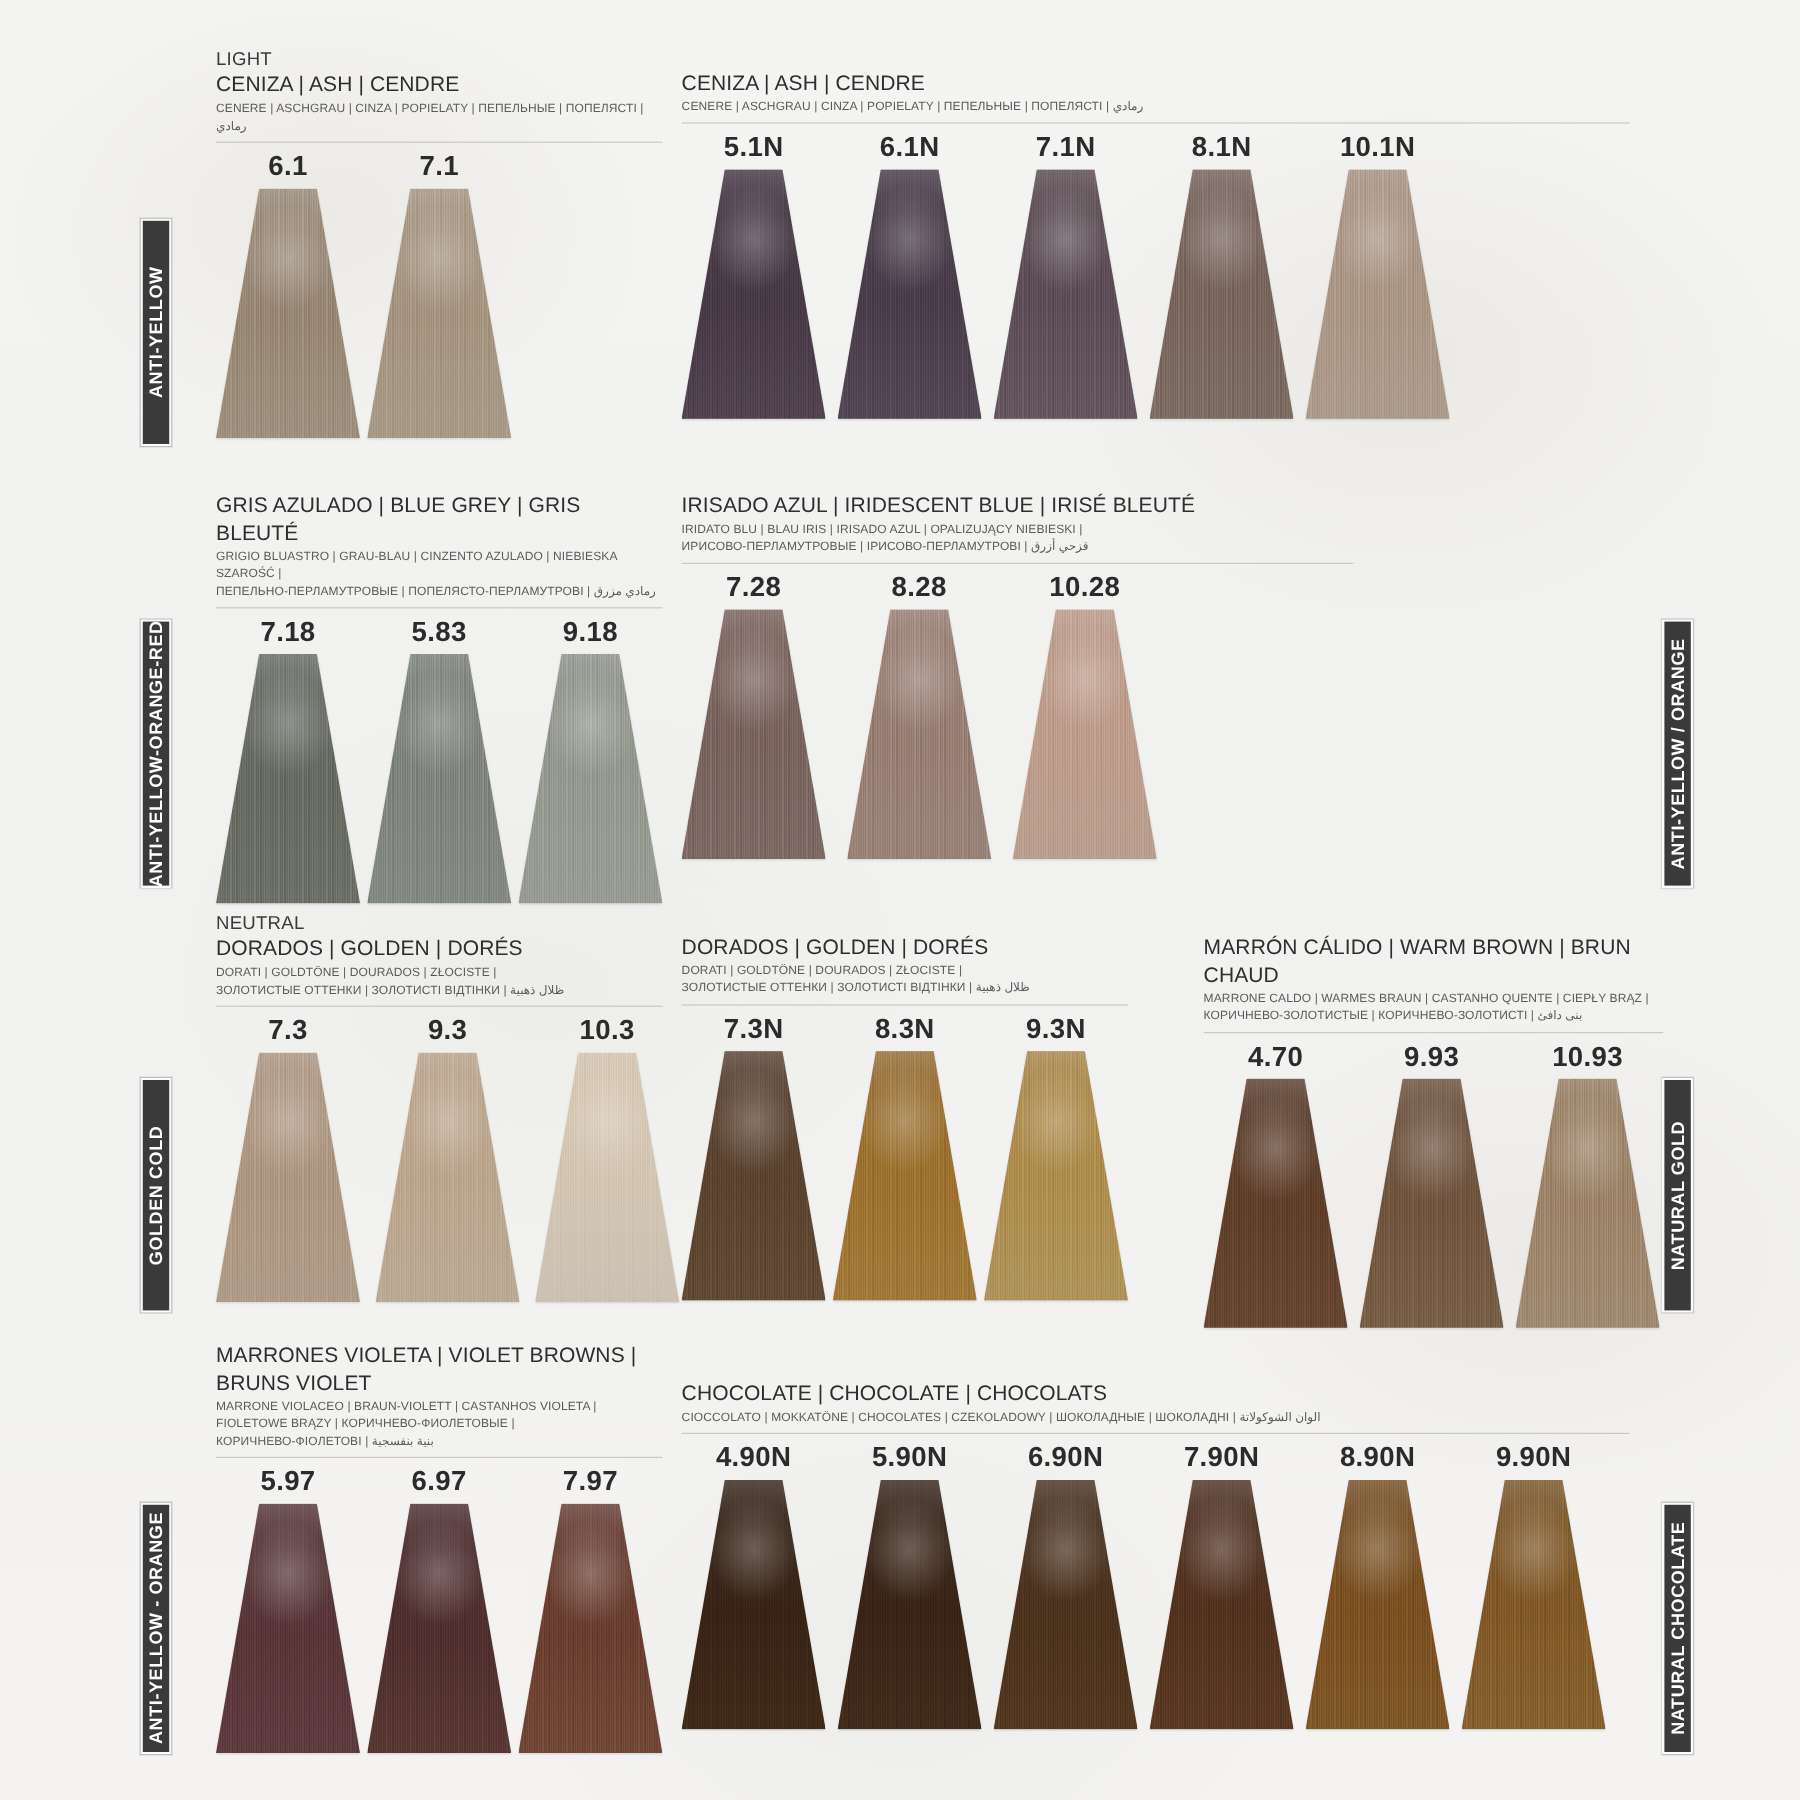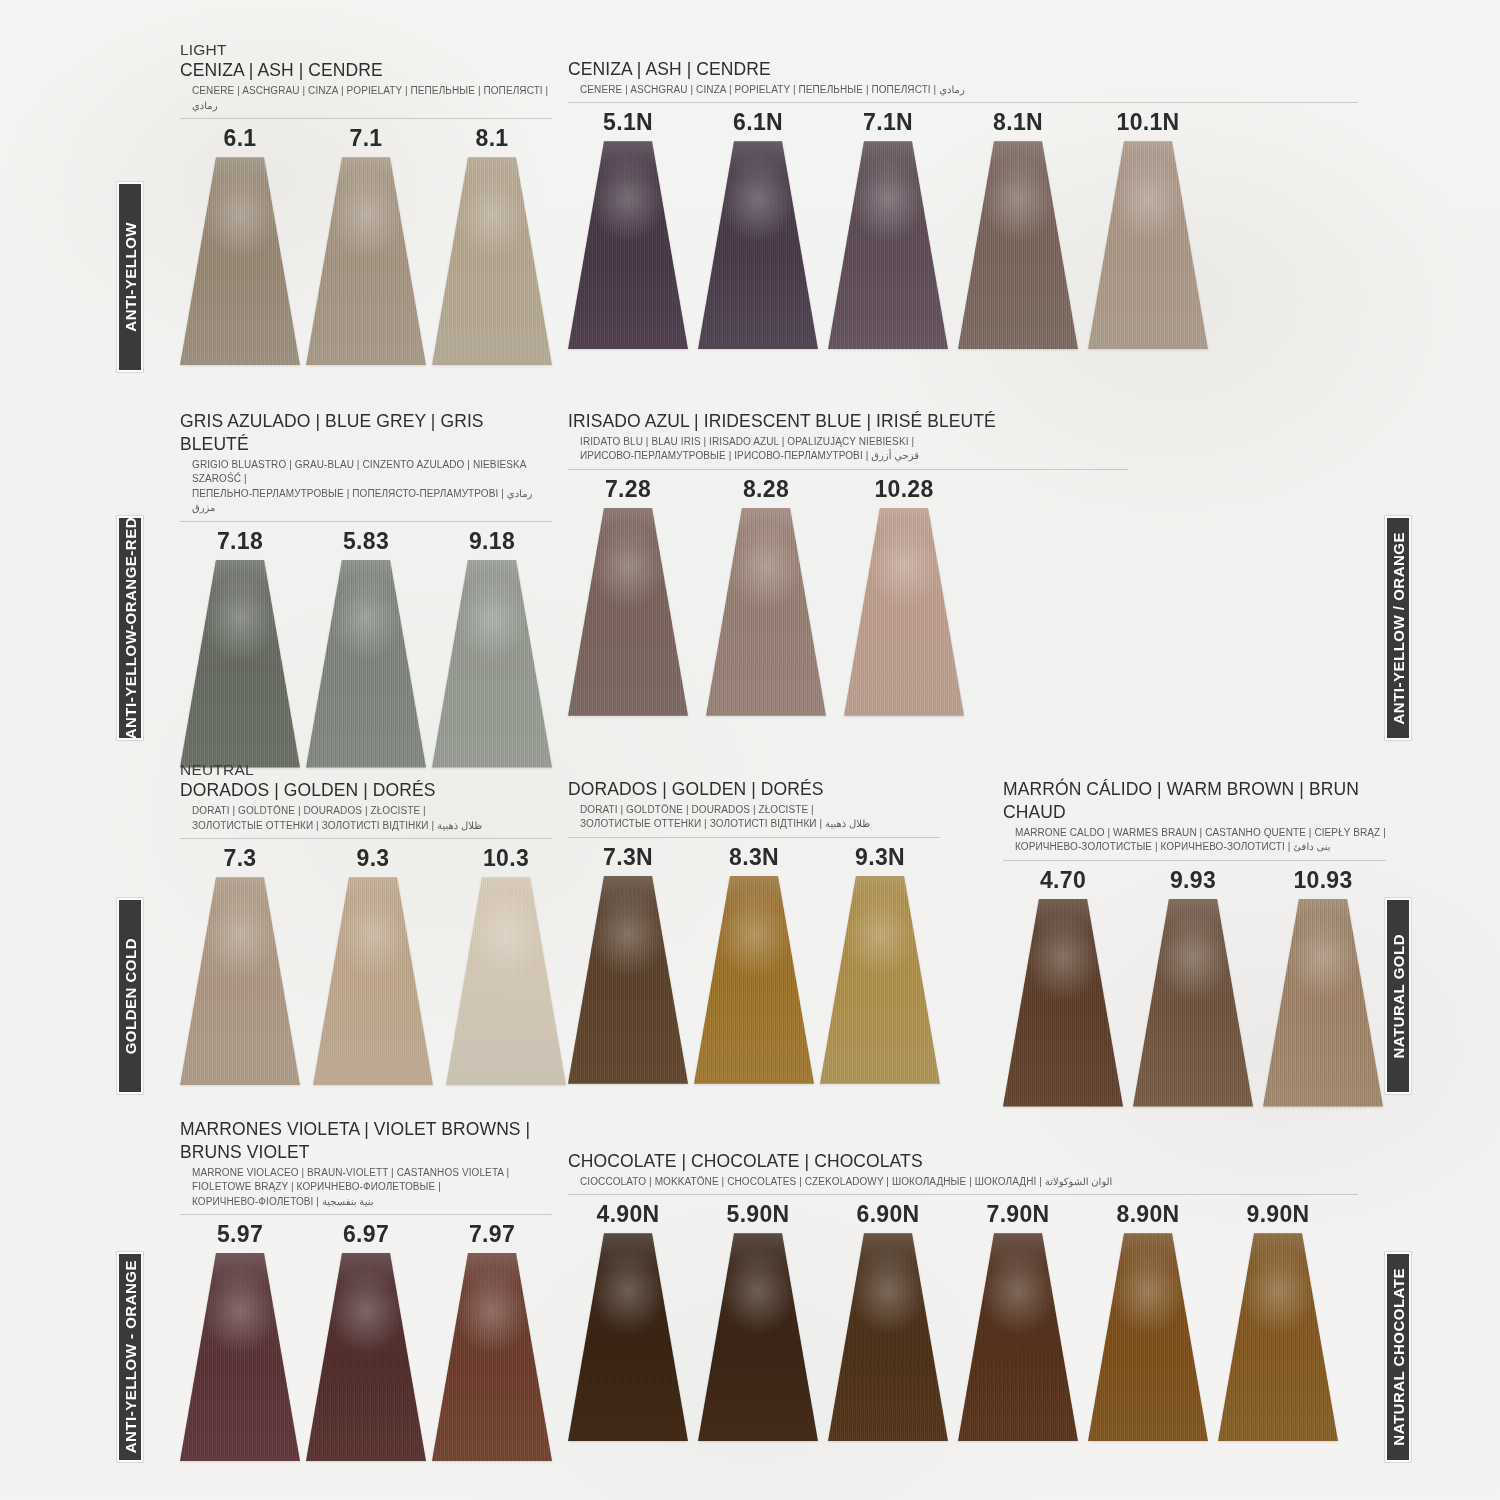"CENERE | ASCHGRAU | CINZA" .hdr .sub { margin-left: 12px -> none }
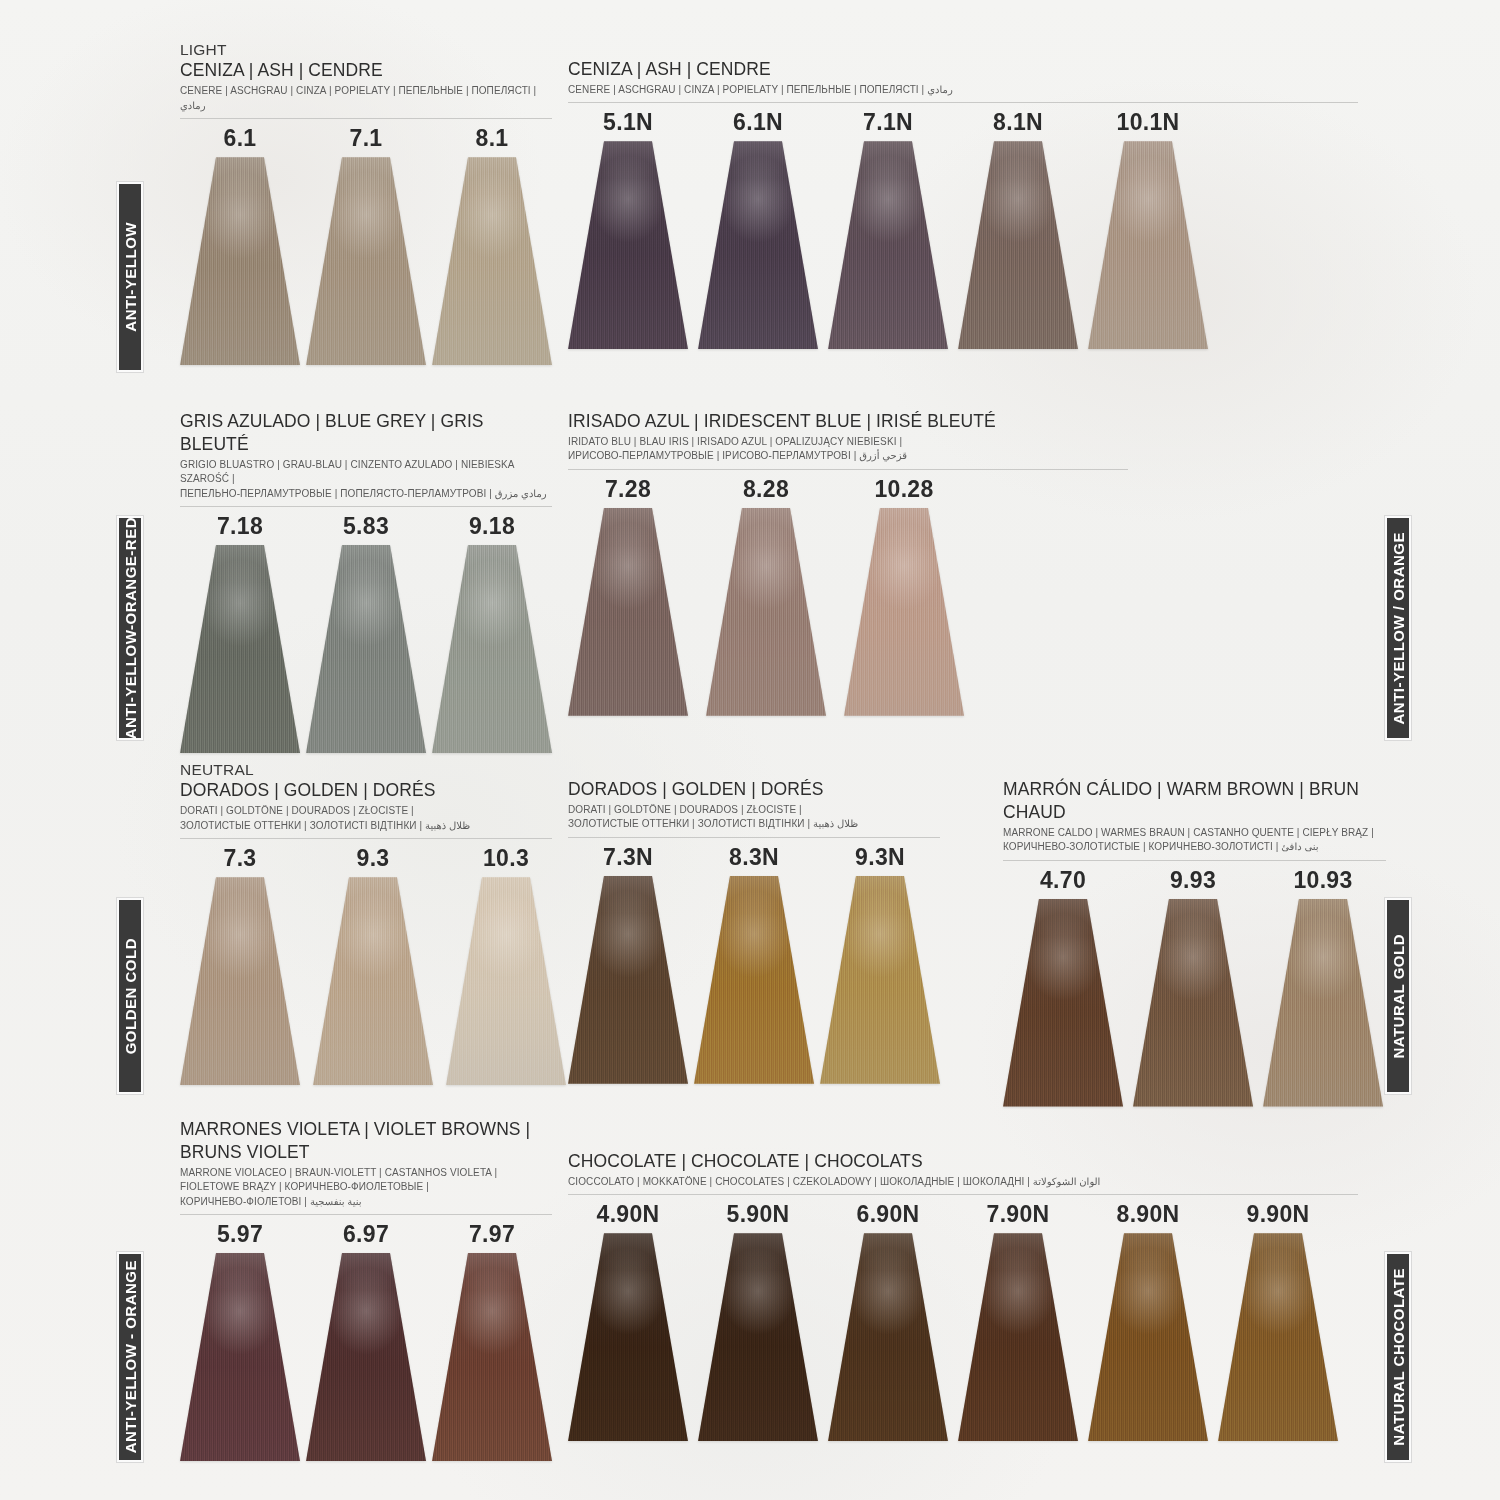"8.1" div.sw { html: <div> <div>8.1</div> <div> <div></div> <div></div> </div> </div> -> none }
